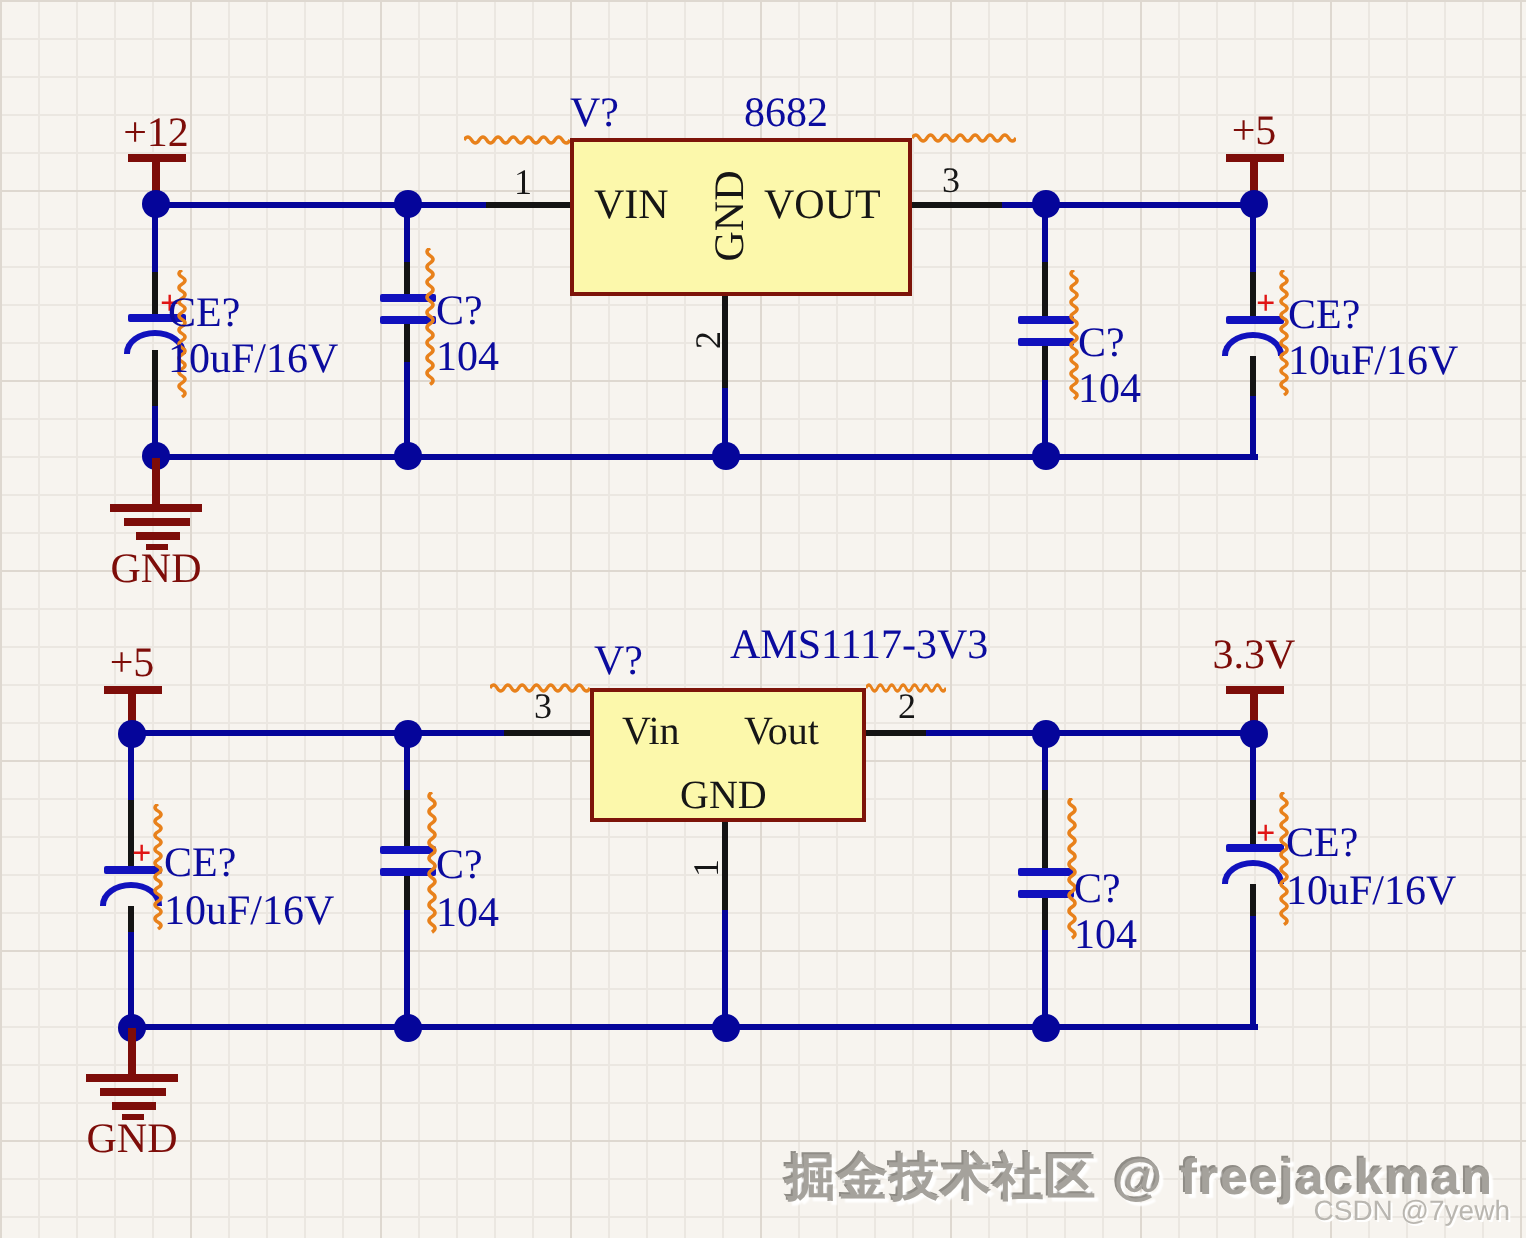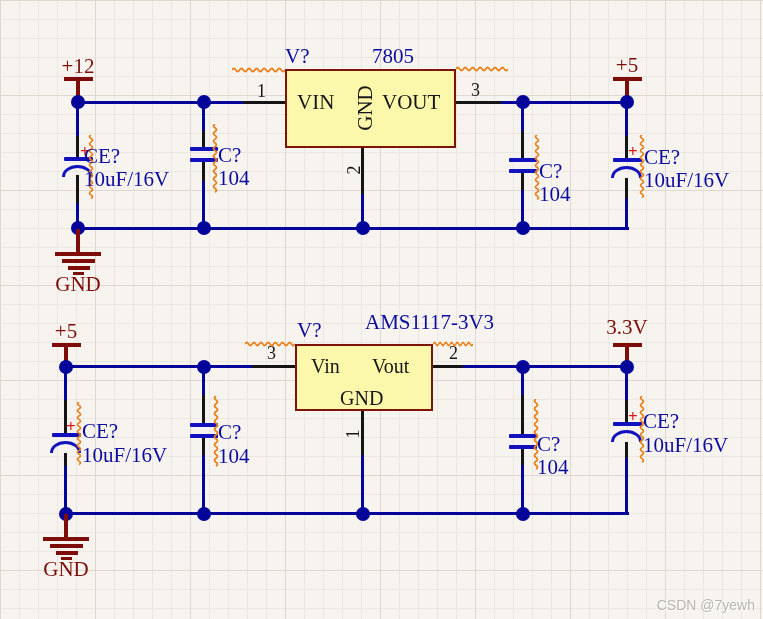"7805" span.txt { text: 7805 -> 8682 }
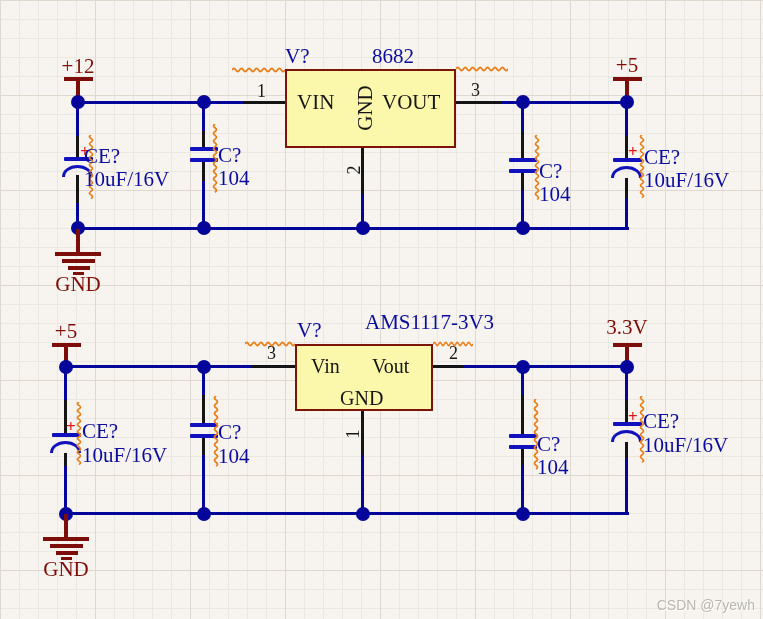"掘金技术社区 @ freejackman" div.wm1 { html: none -> <div>掘金技术社区 @ freejackman</div> }
